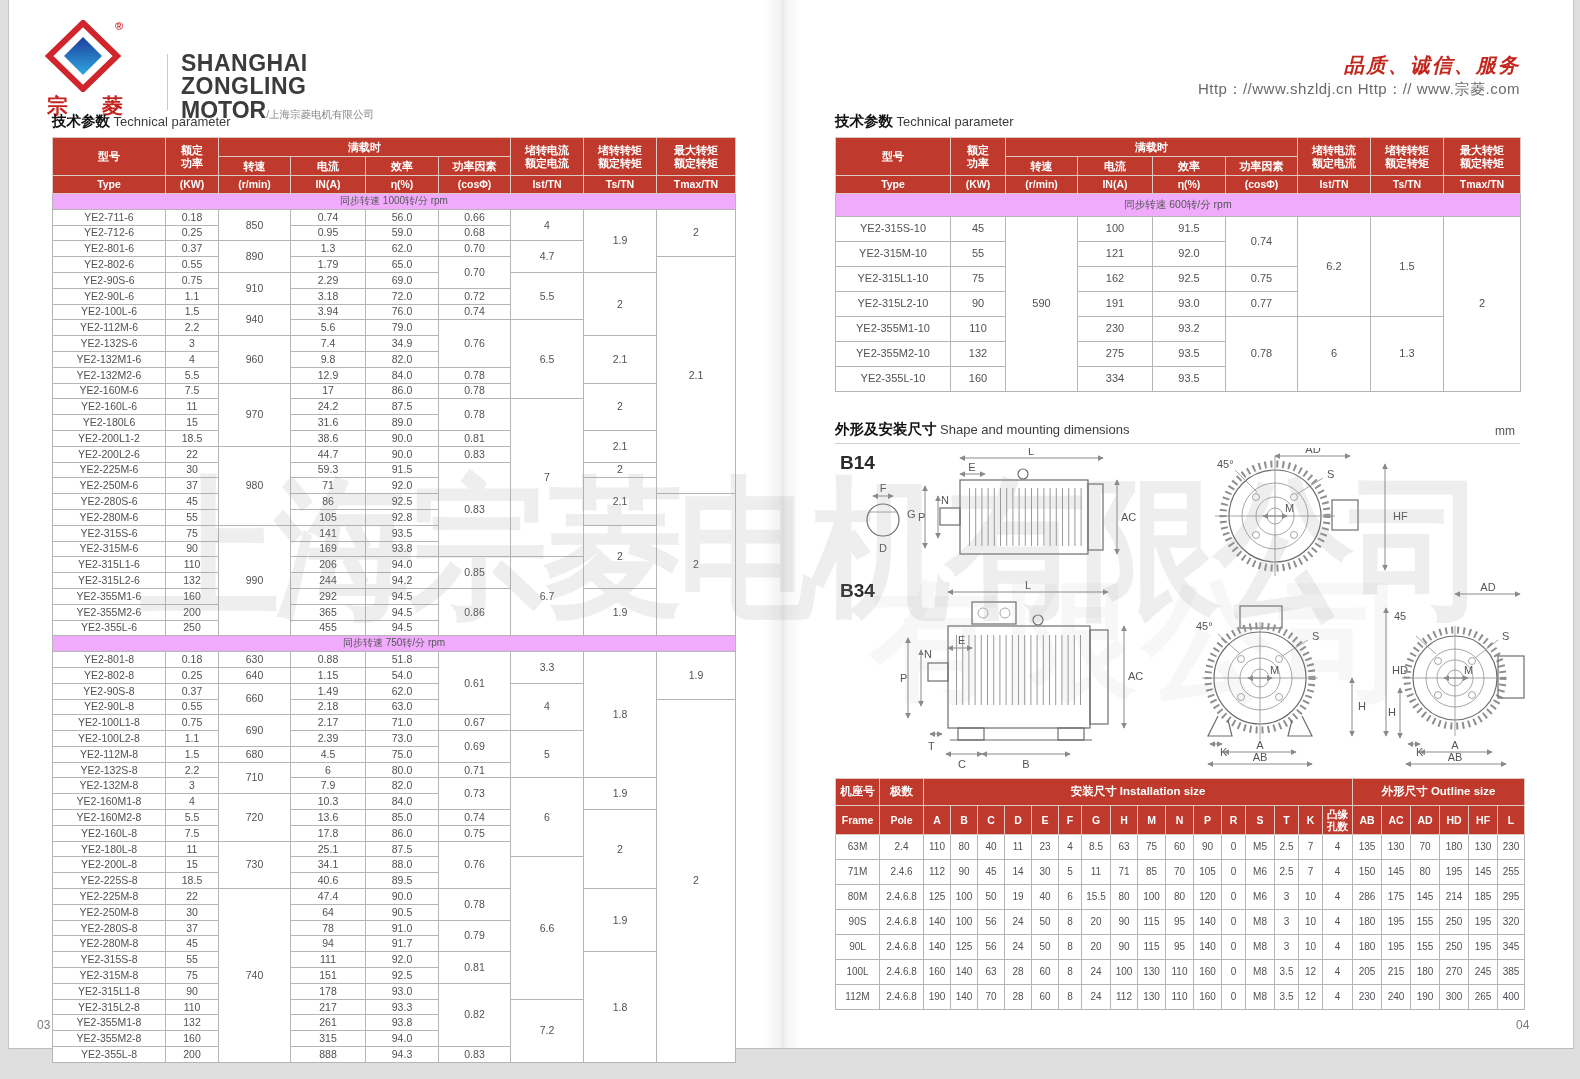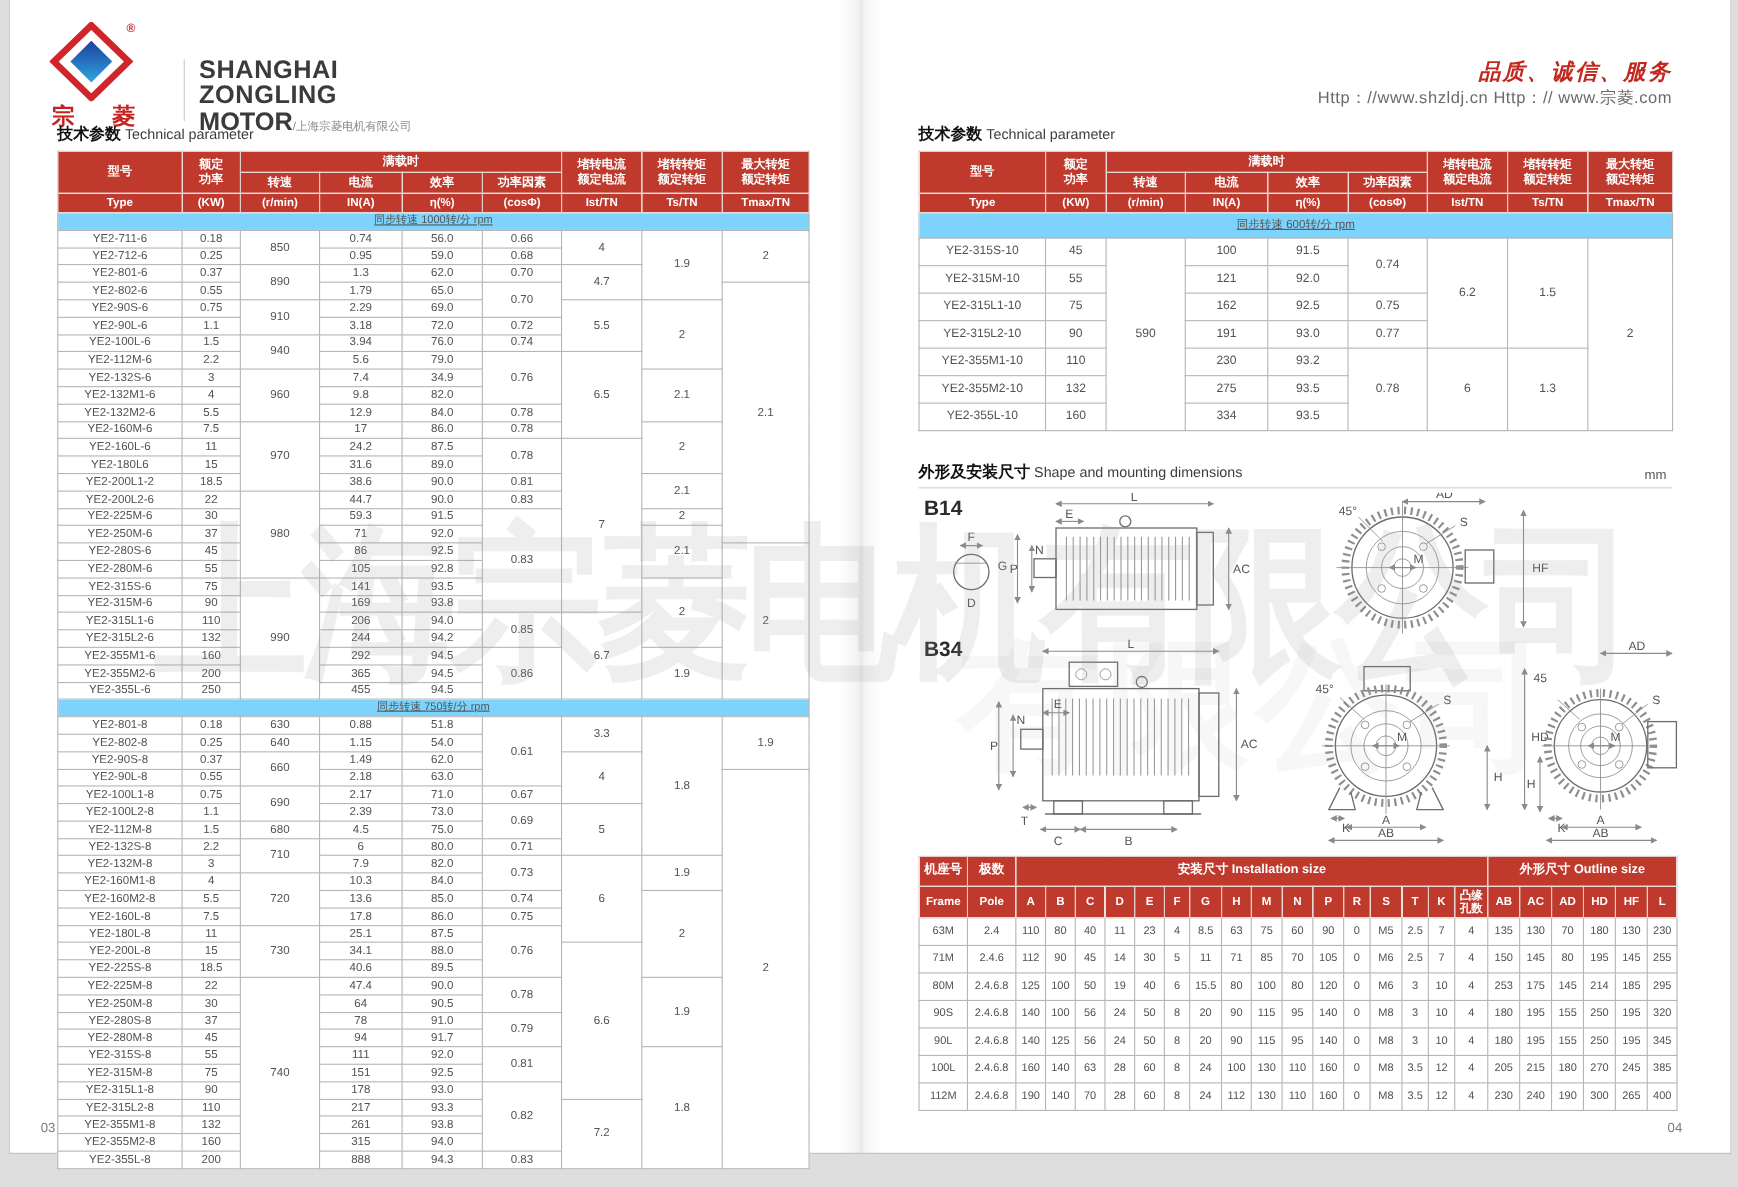"同步转速 1000转/分 rpm" .tbl td.band { background: #7dd3fc -> #f0abfc; text-decoration: underline -> none }
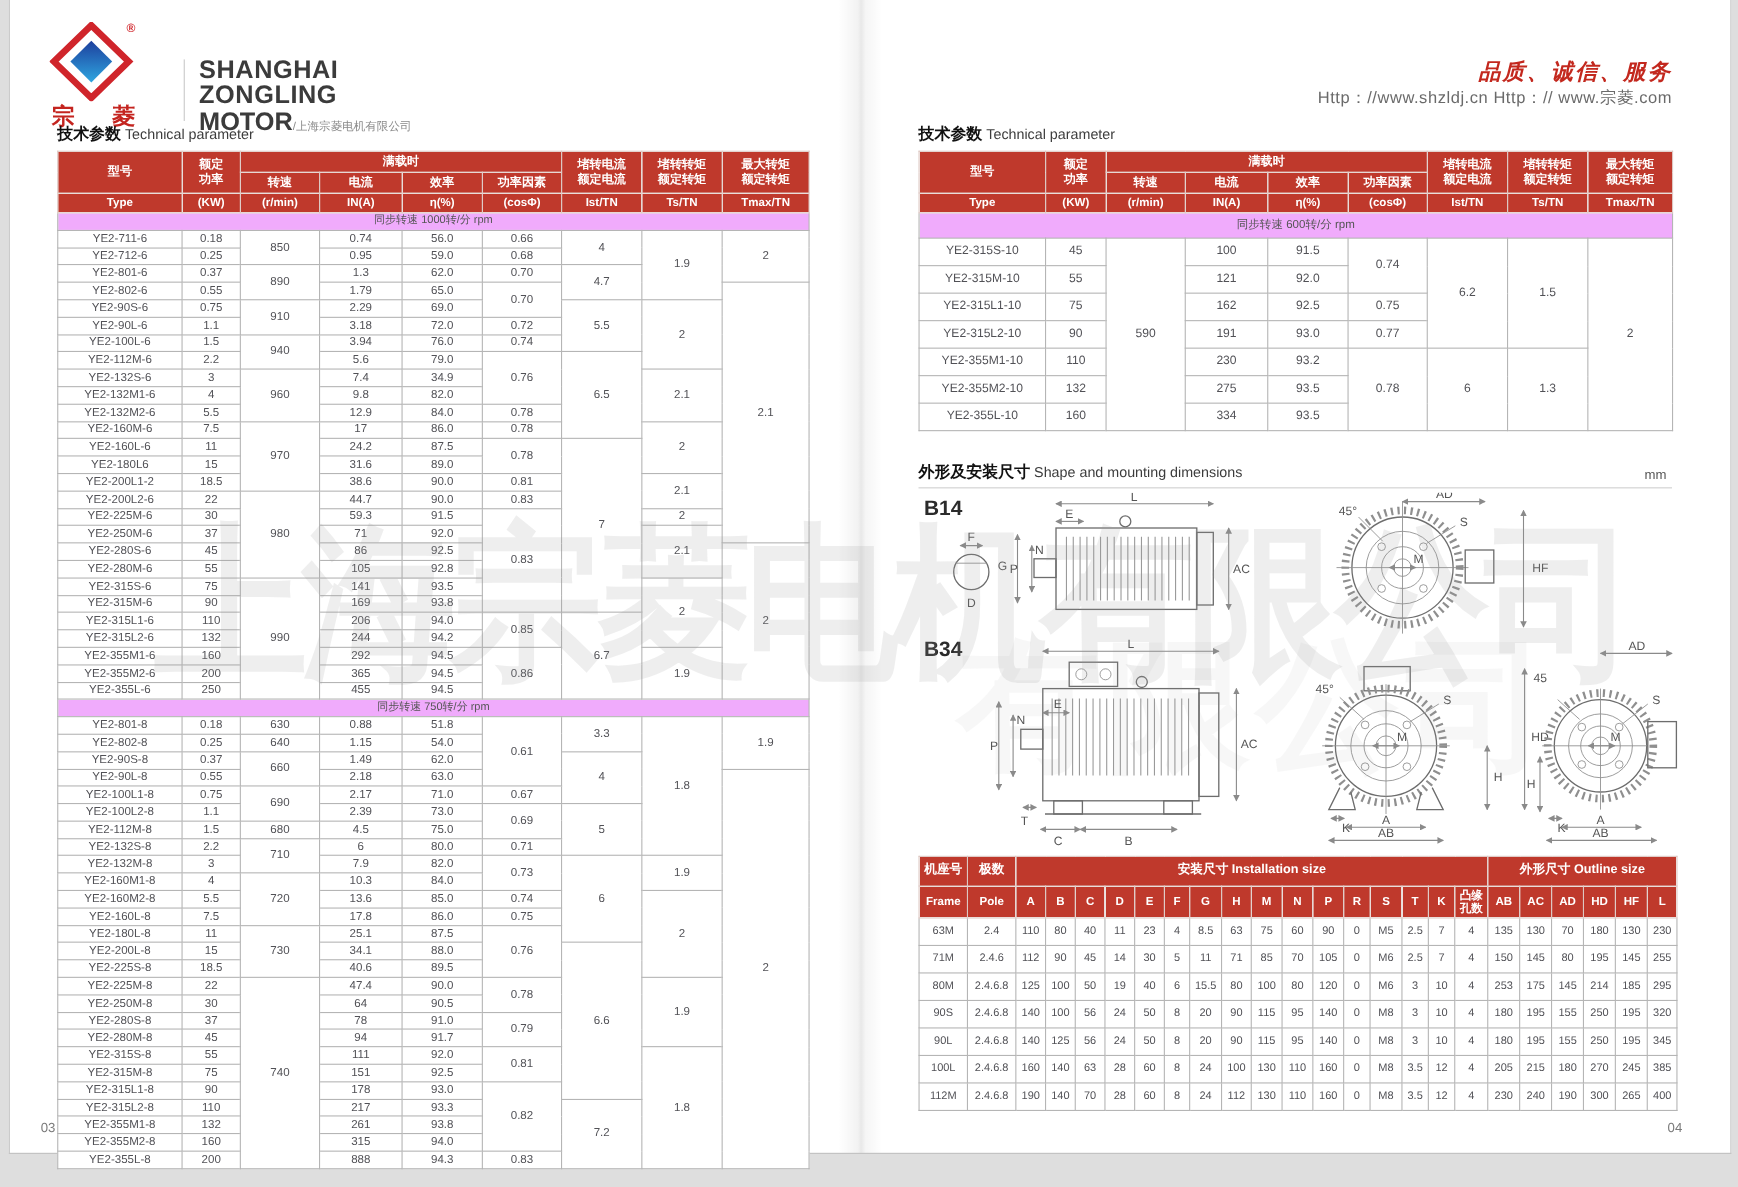"253" td { text: 253 -> 286 }
